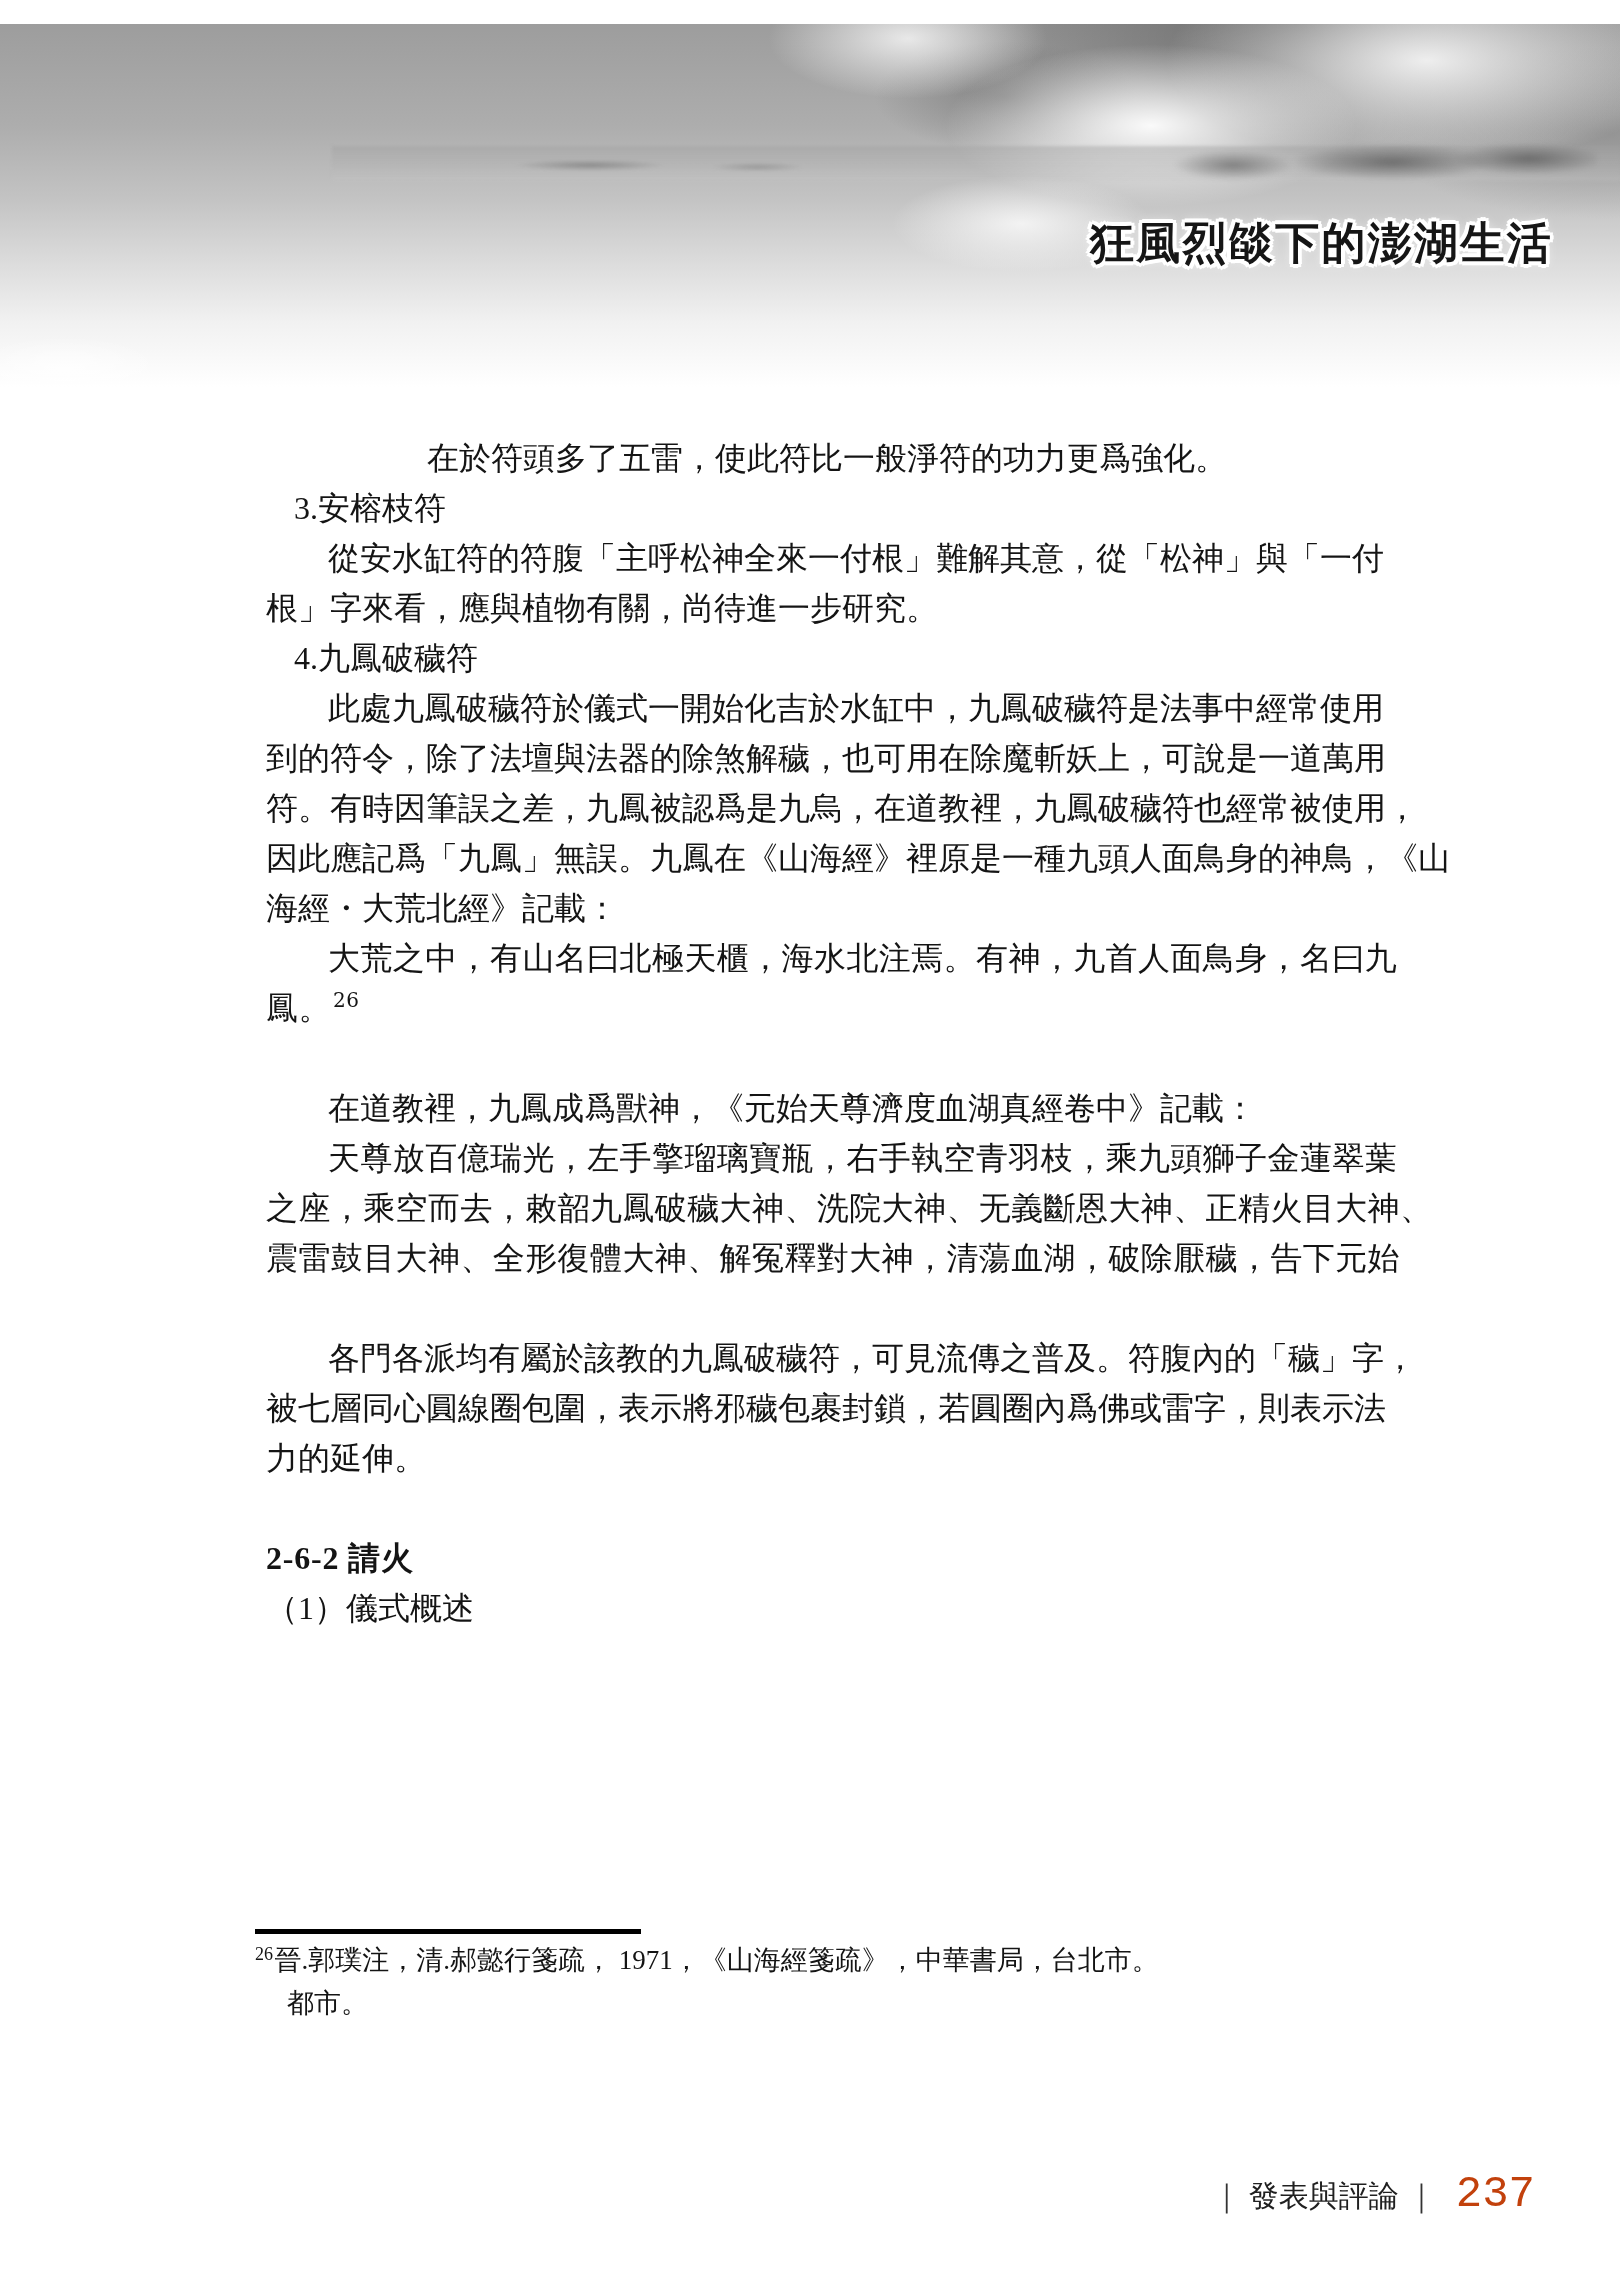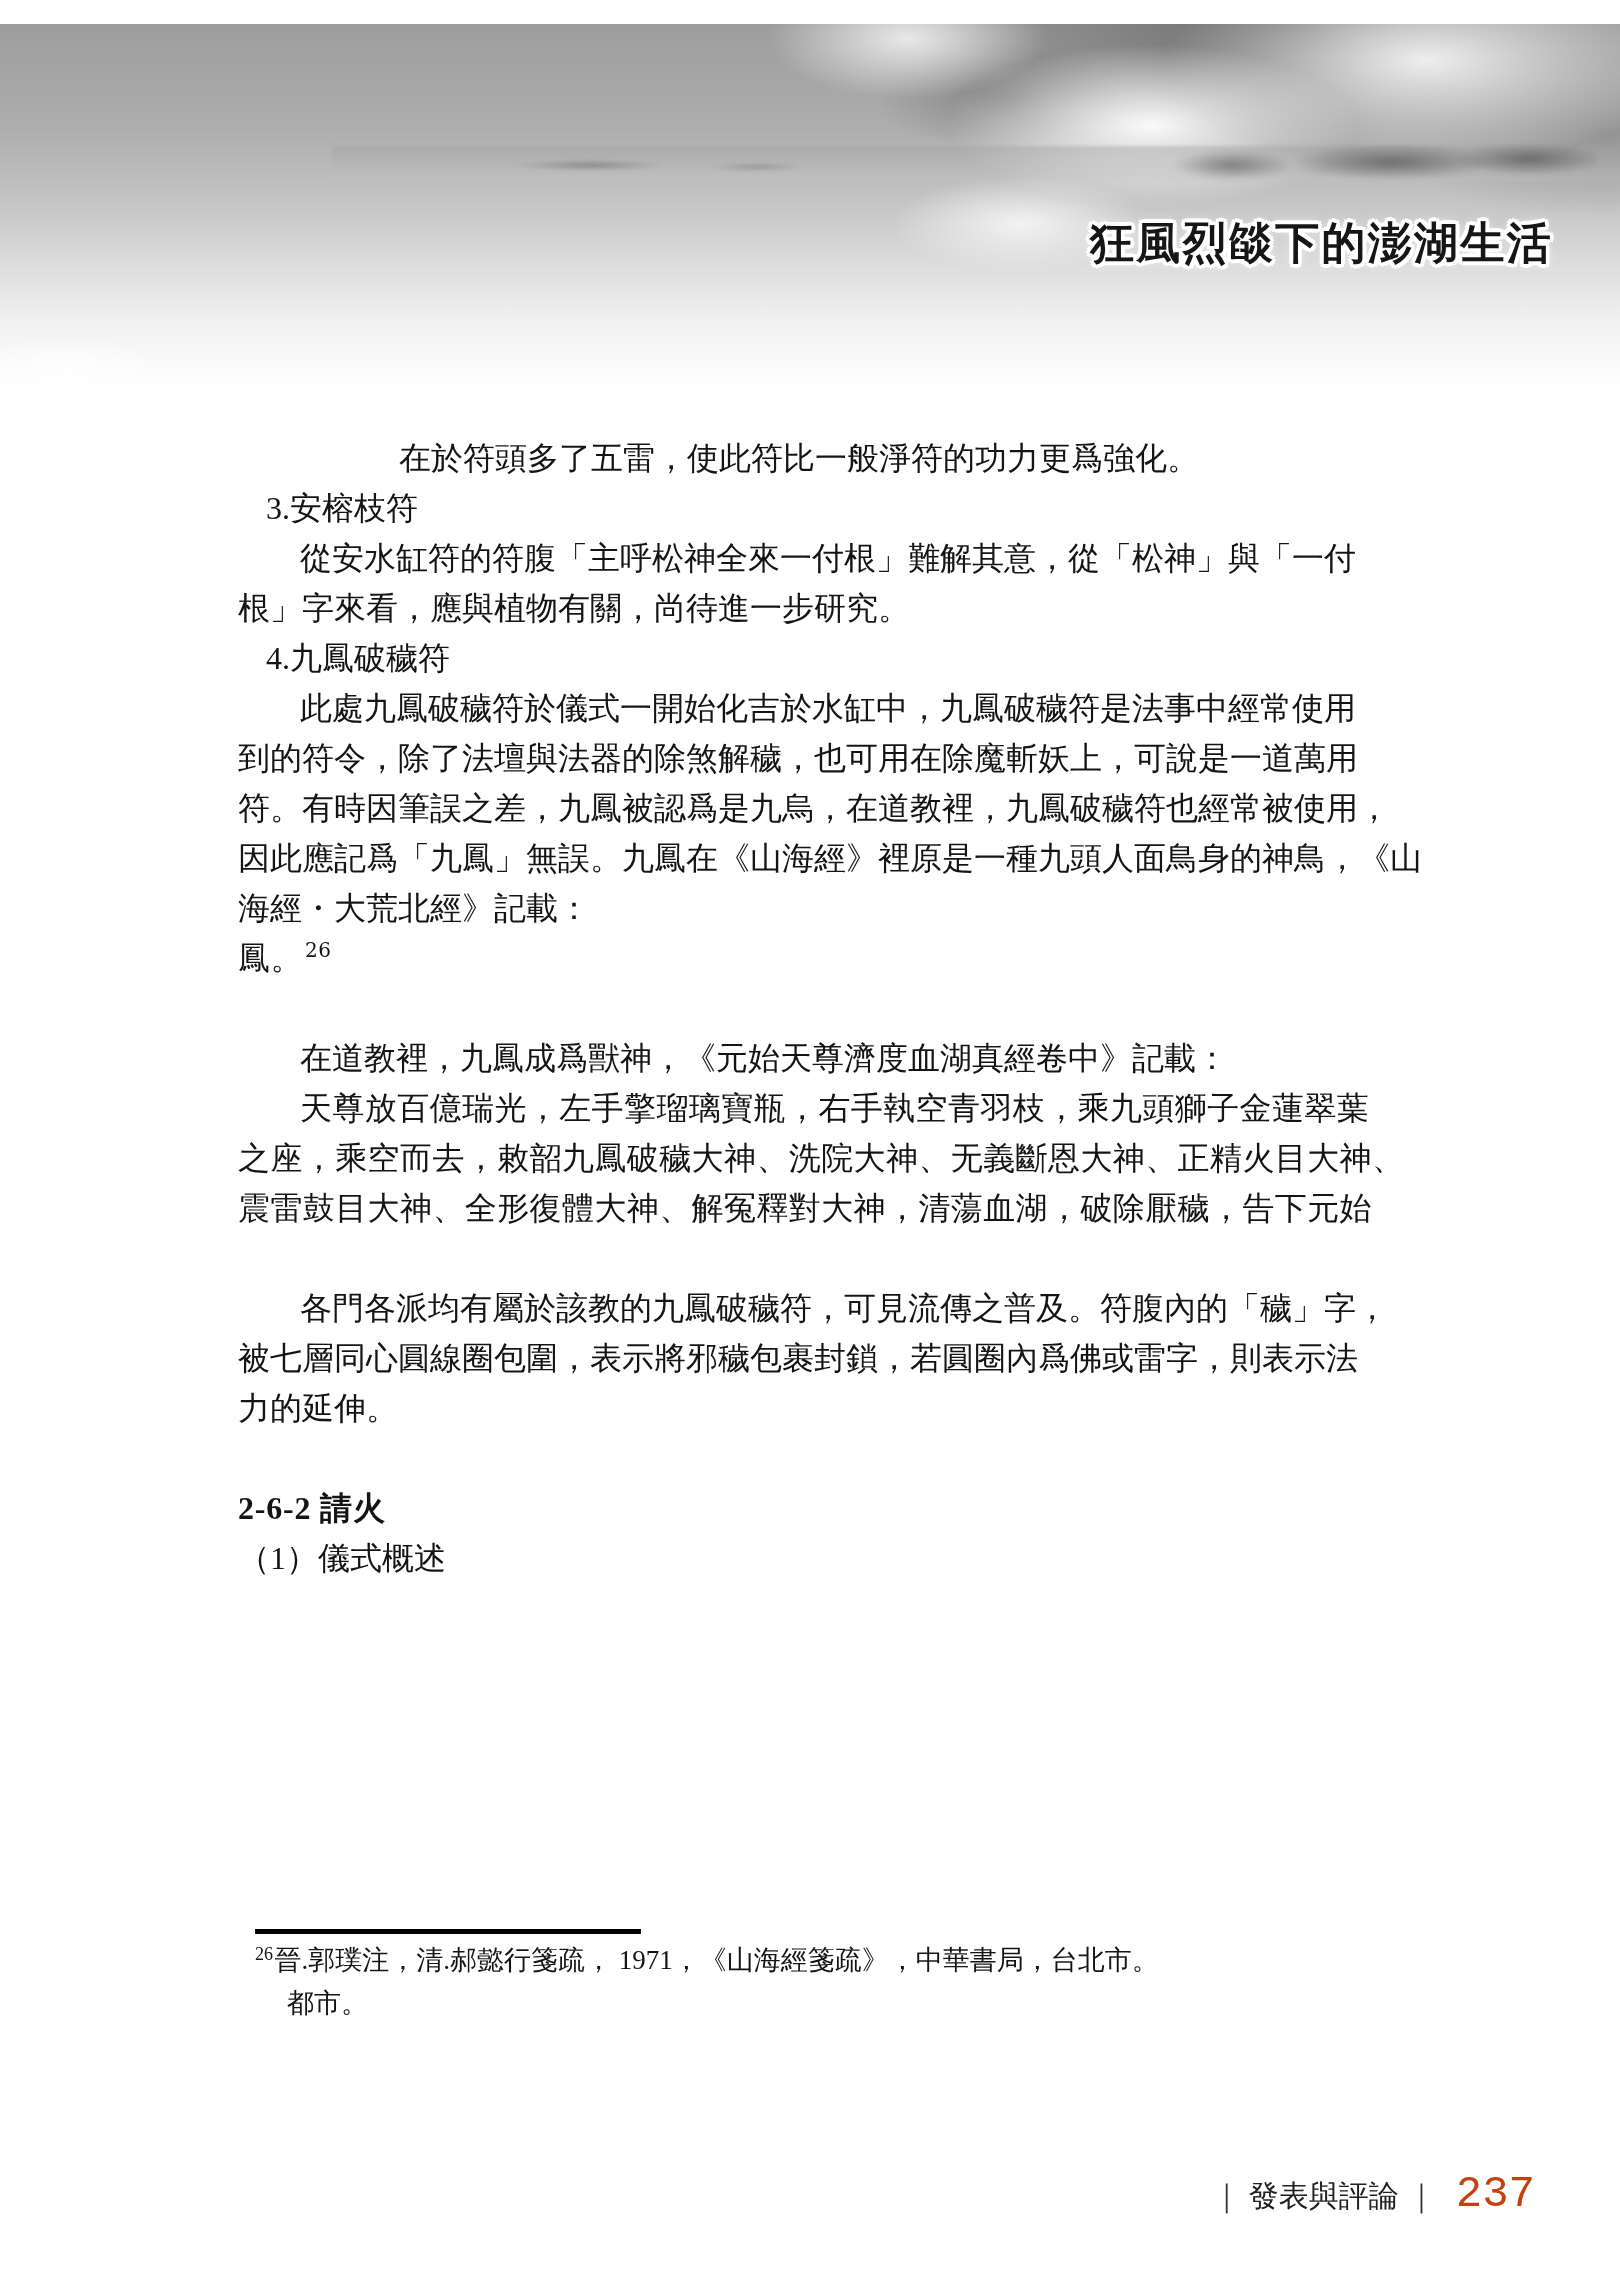"在於符頭多了五雷，使此符比一般淨符的功力更爲強化。" .body-block { left: 238px -> 266px }
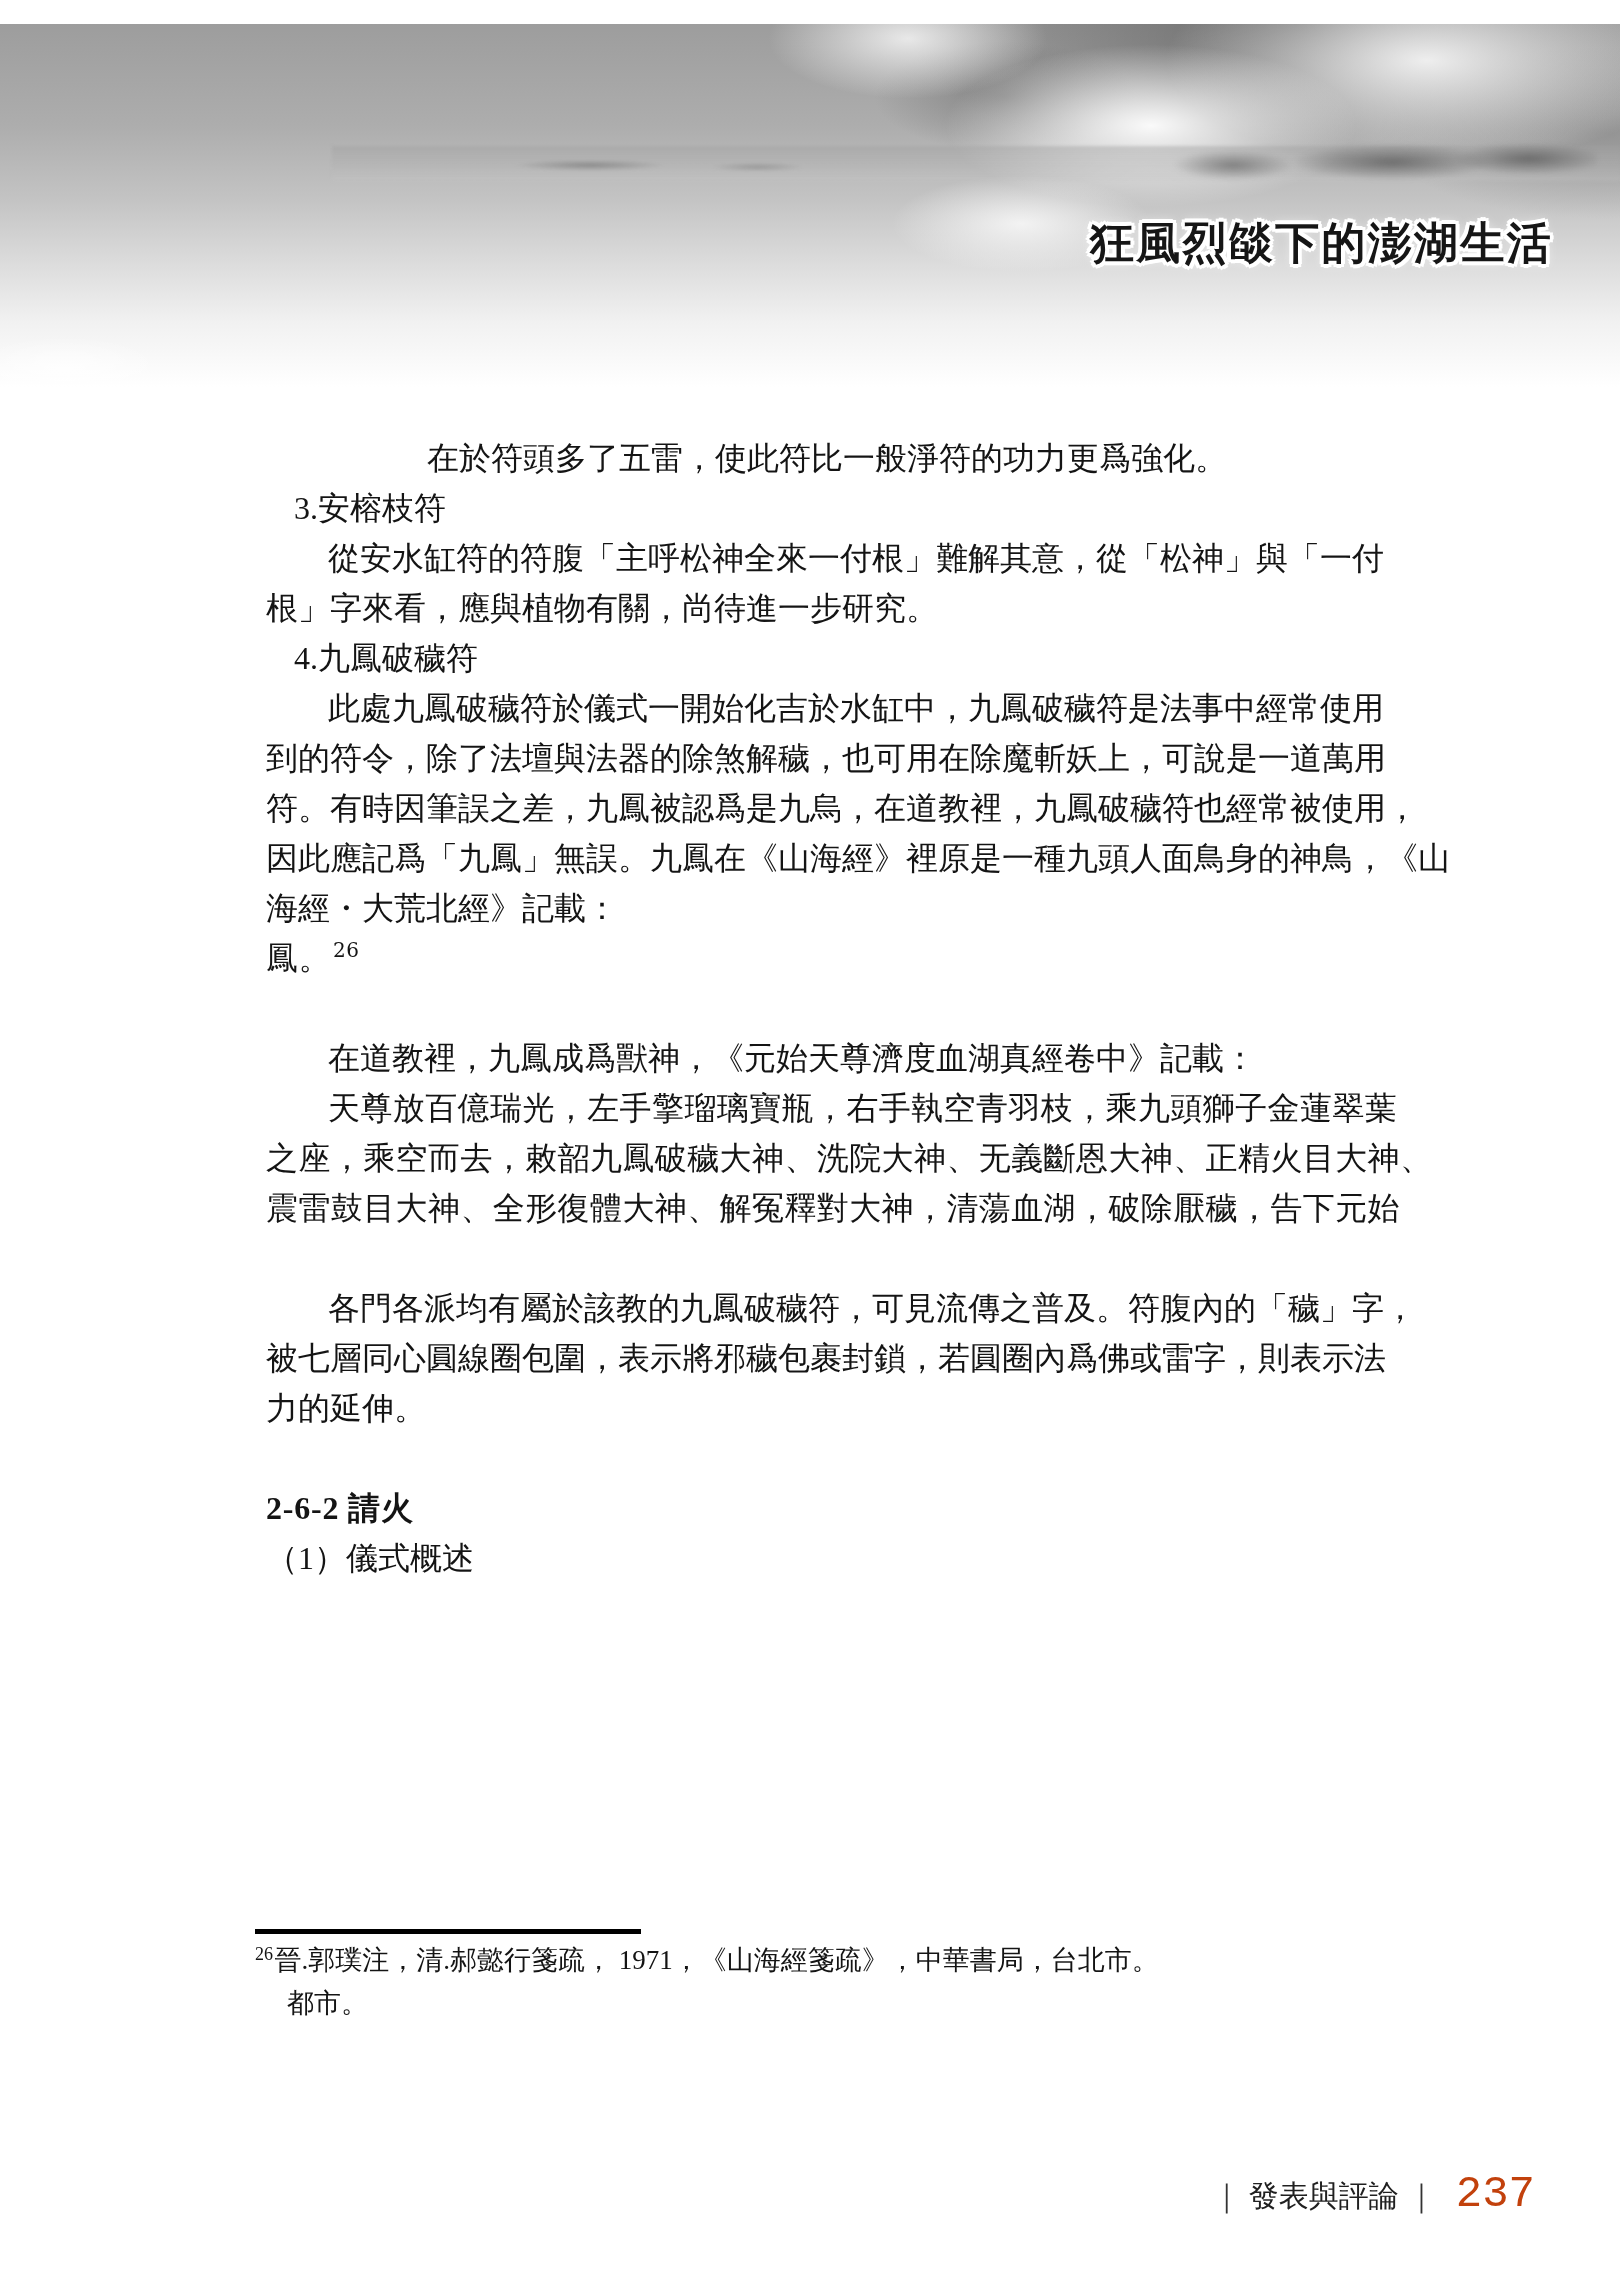"大荒之中，有山名曰北極天櫃，海水北注焉。有神，九首人面鳥身，名曰九" div.ln { html: none -> <div>大荒之中，有山名曰北極天櫃，海水北注焉。有神，九首人面鳥身，名曰九</div> }
